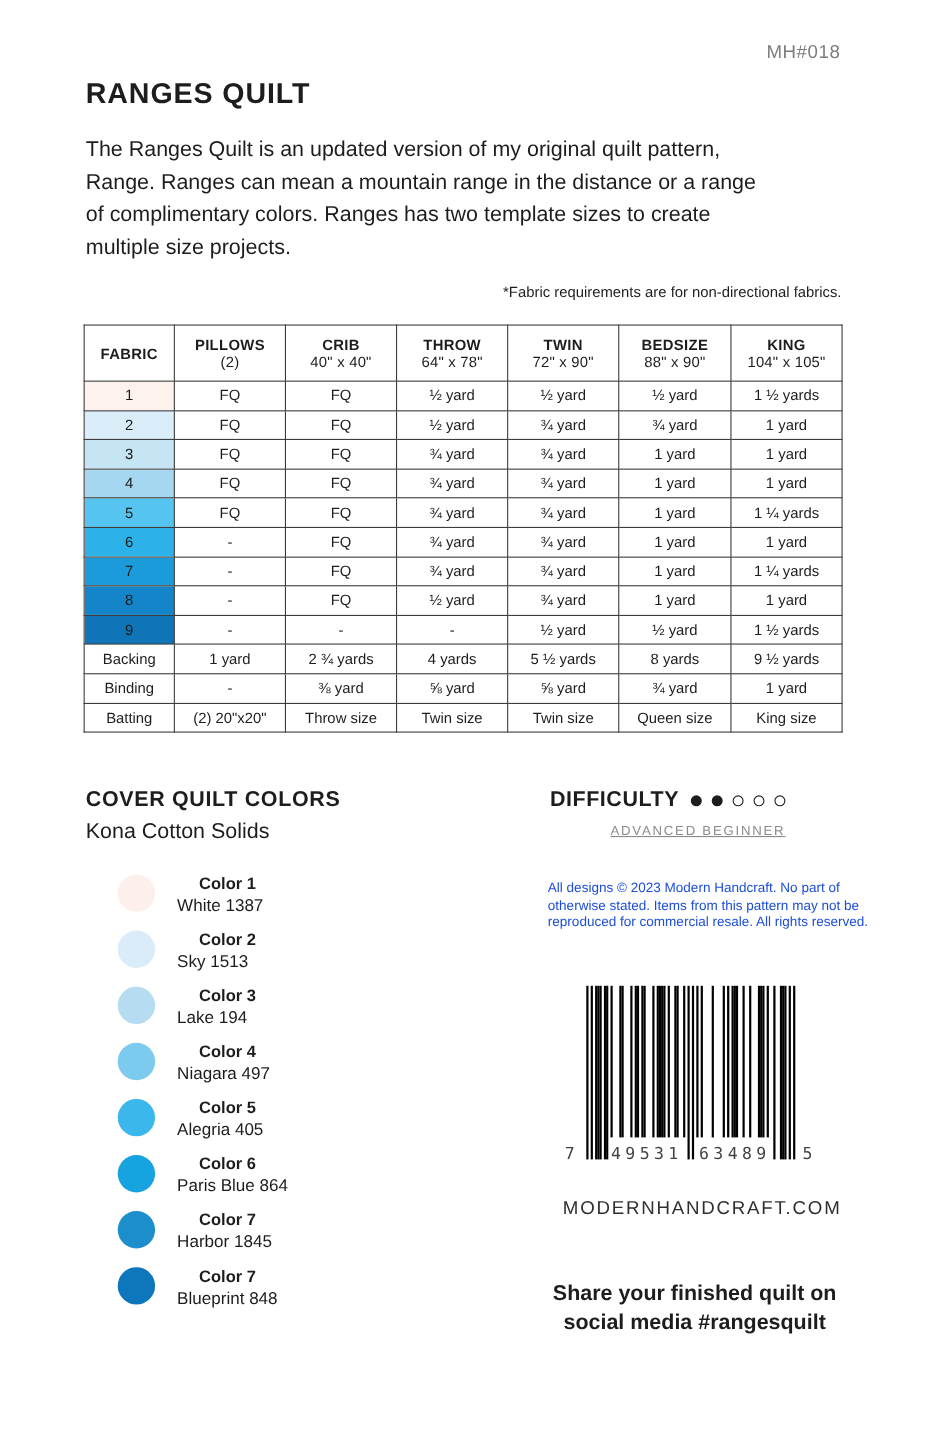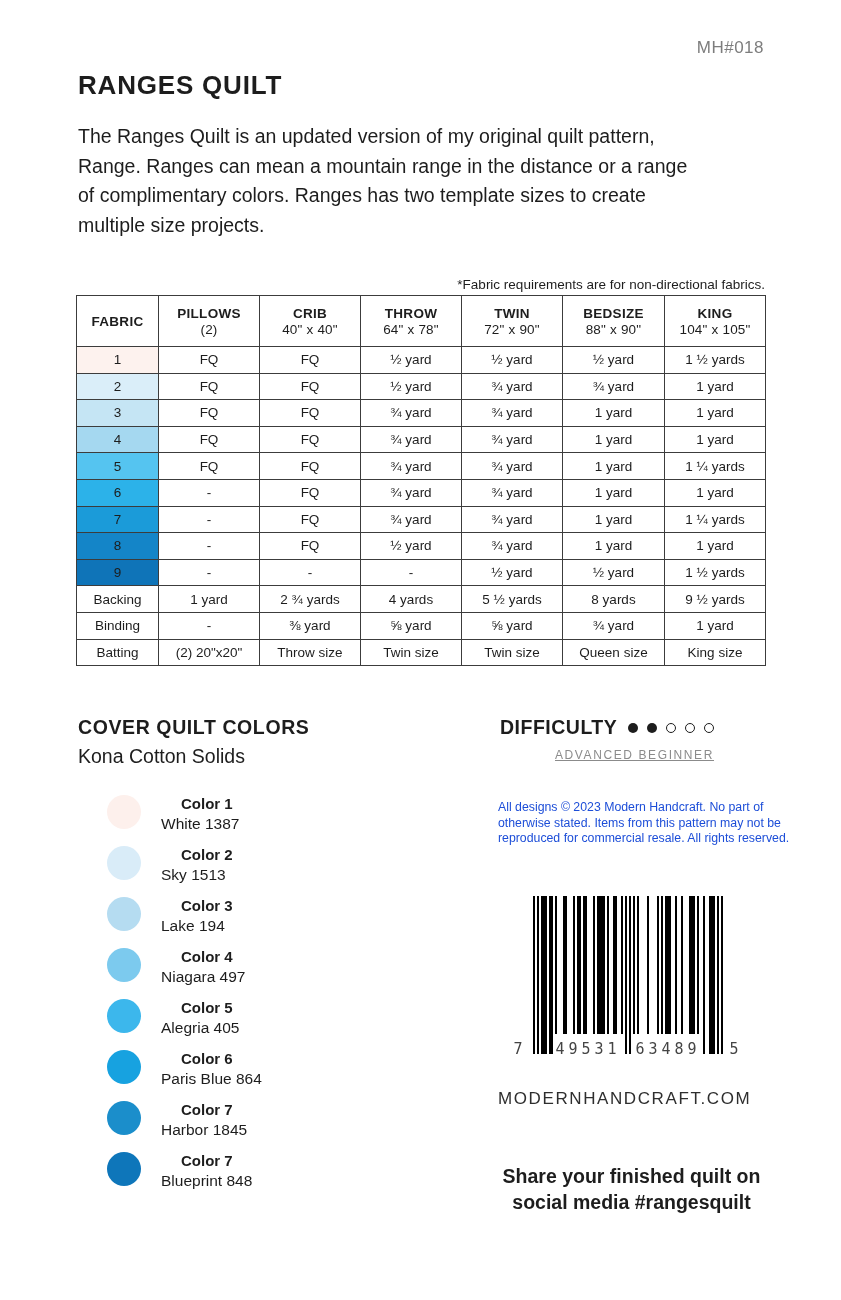"*Fabric requirements are for" .note { margin-top: 19px -> none }
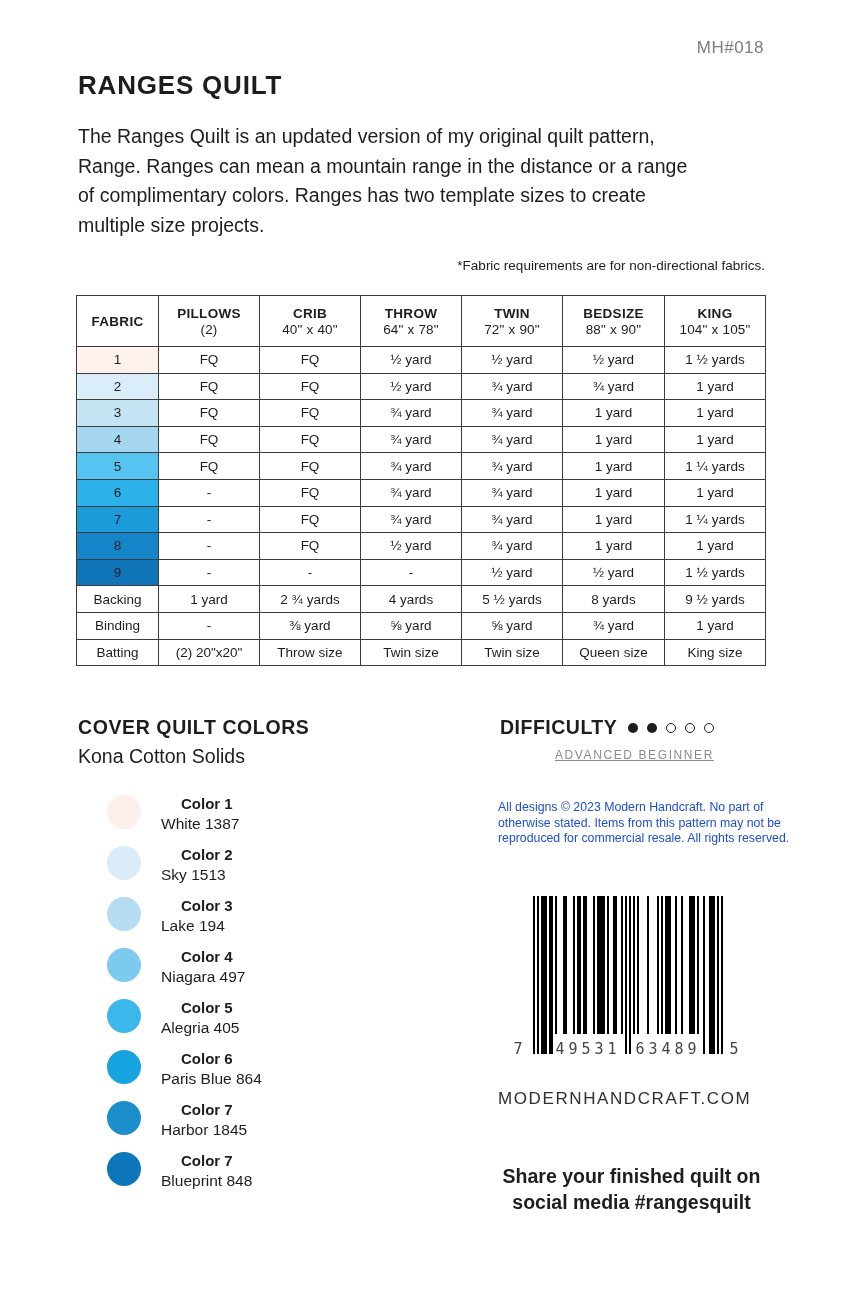"MODERNHANDCRAFT.COM" .website { text-align: left -> right }
